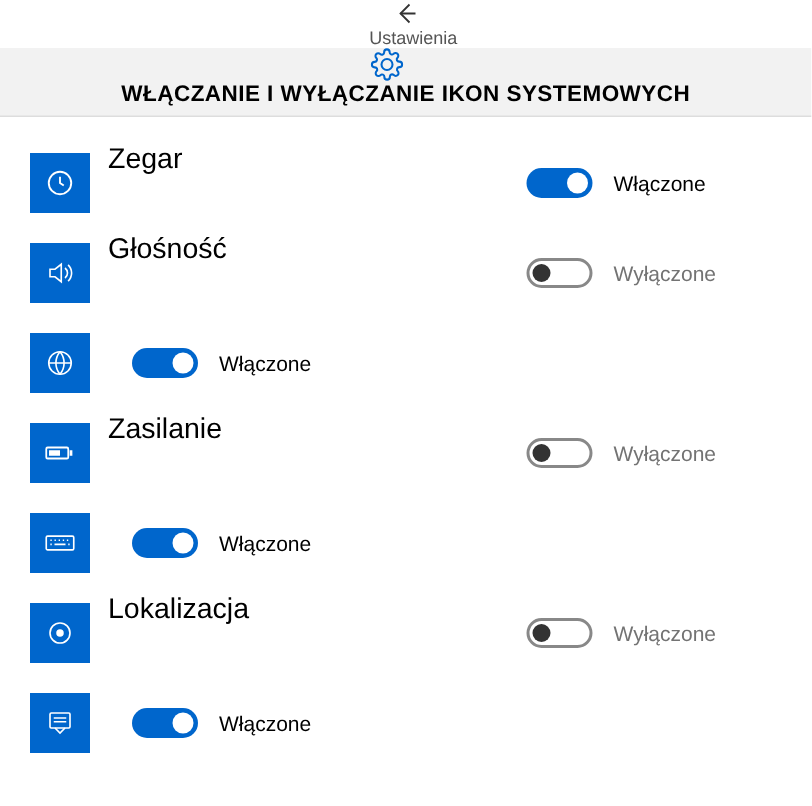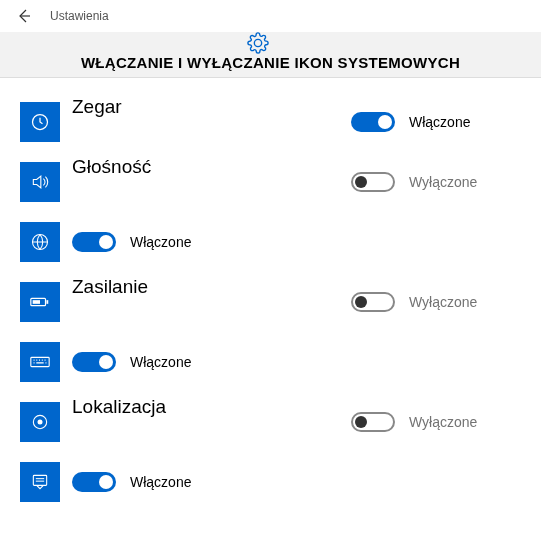"Ustawienia" .titlebar { flex-direction: none -> column }
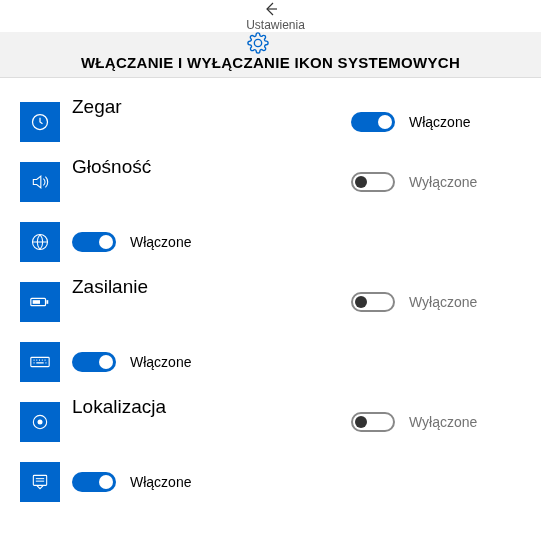"Włączone" .toggle-wrap { margin-left: none -> 16px }
